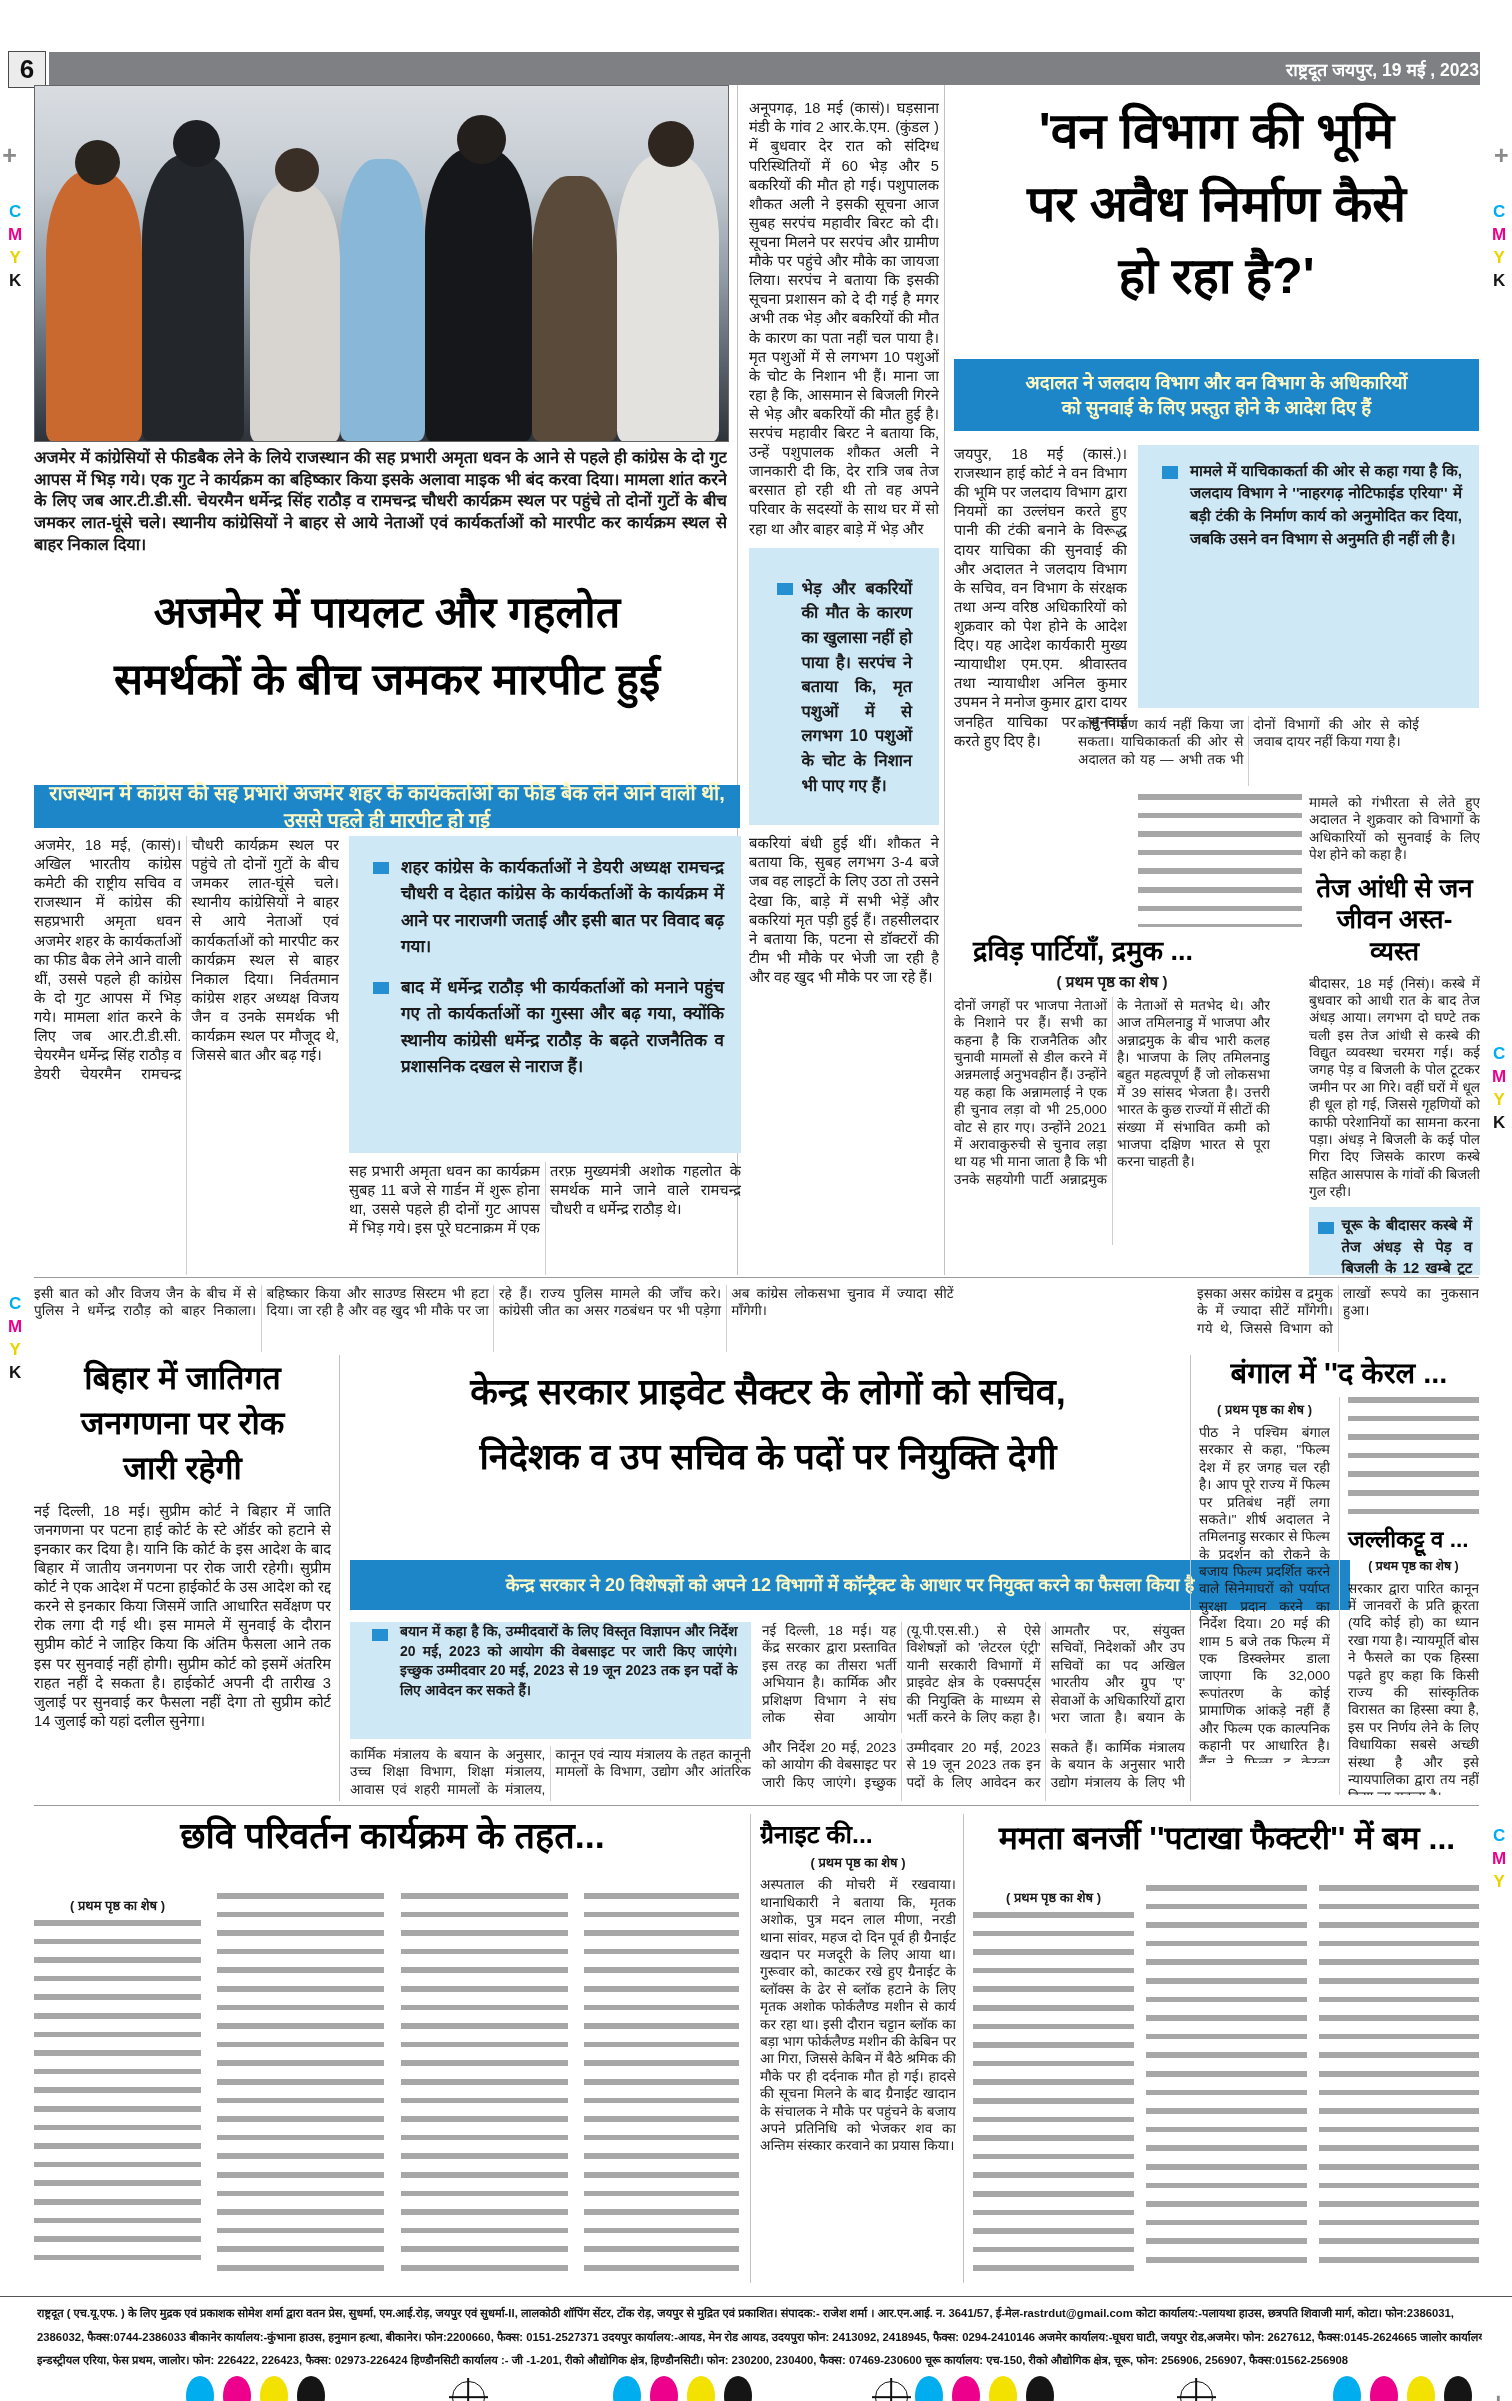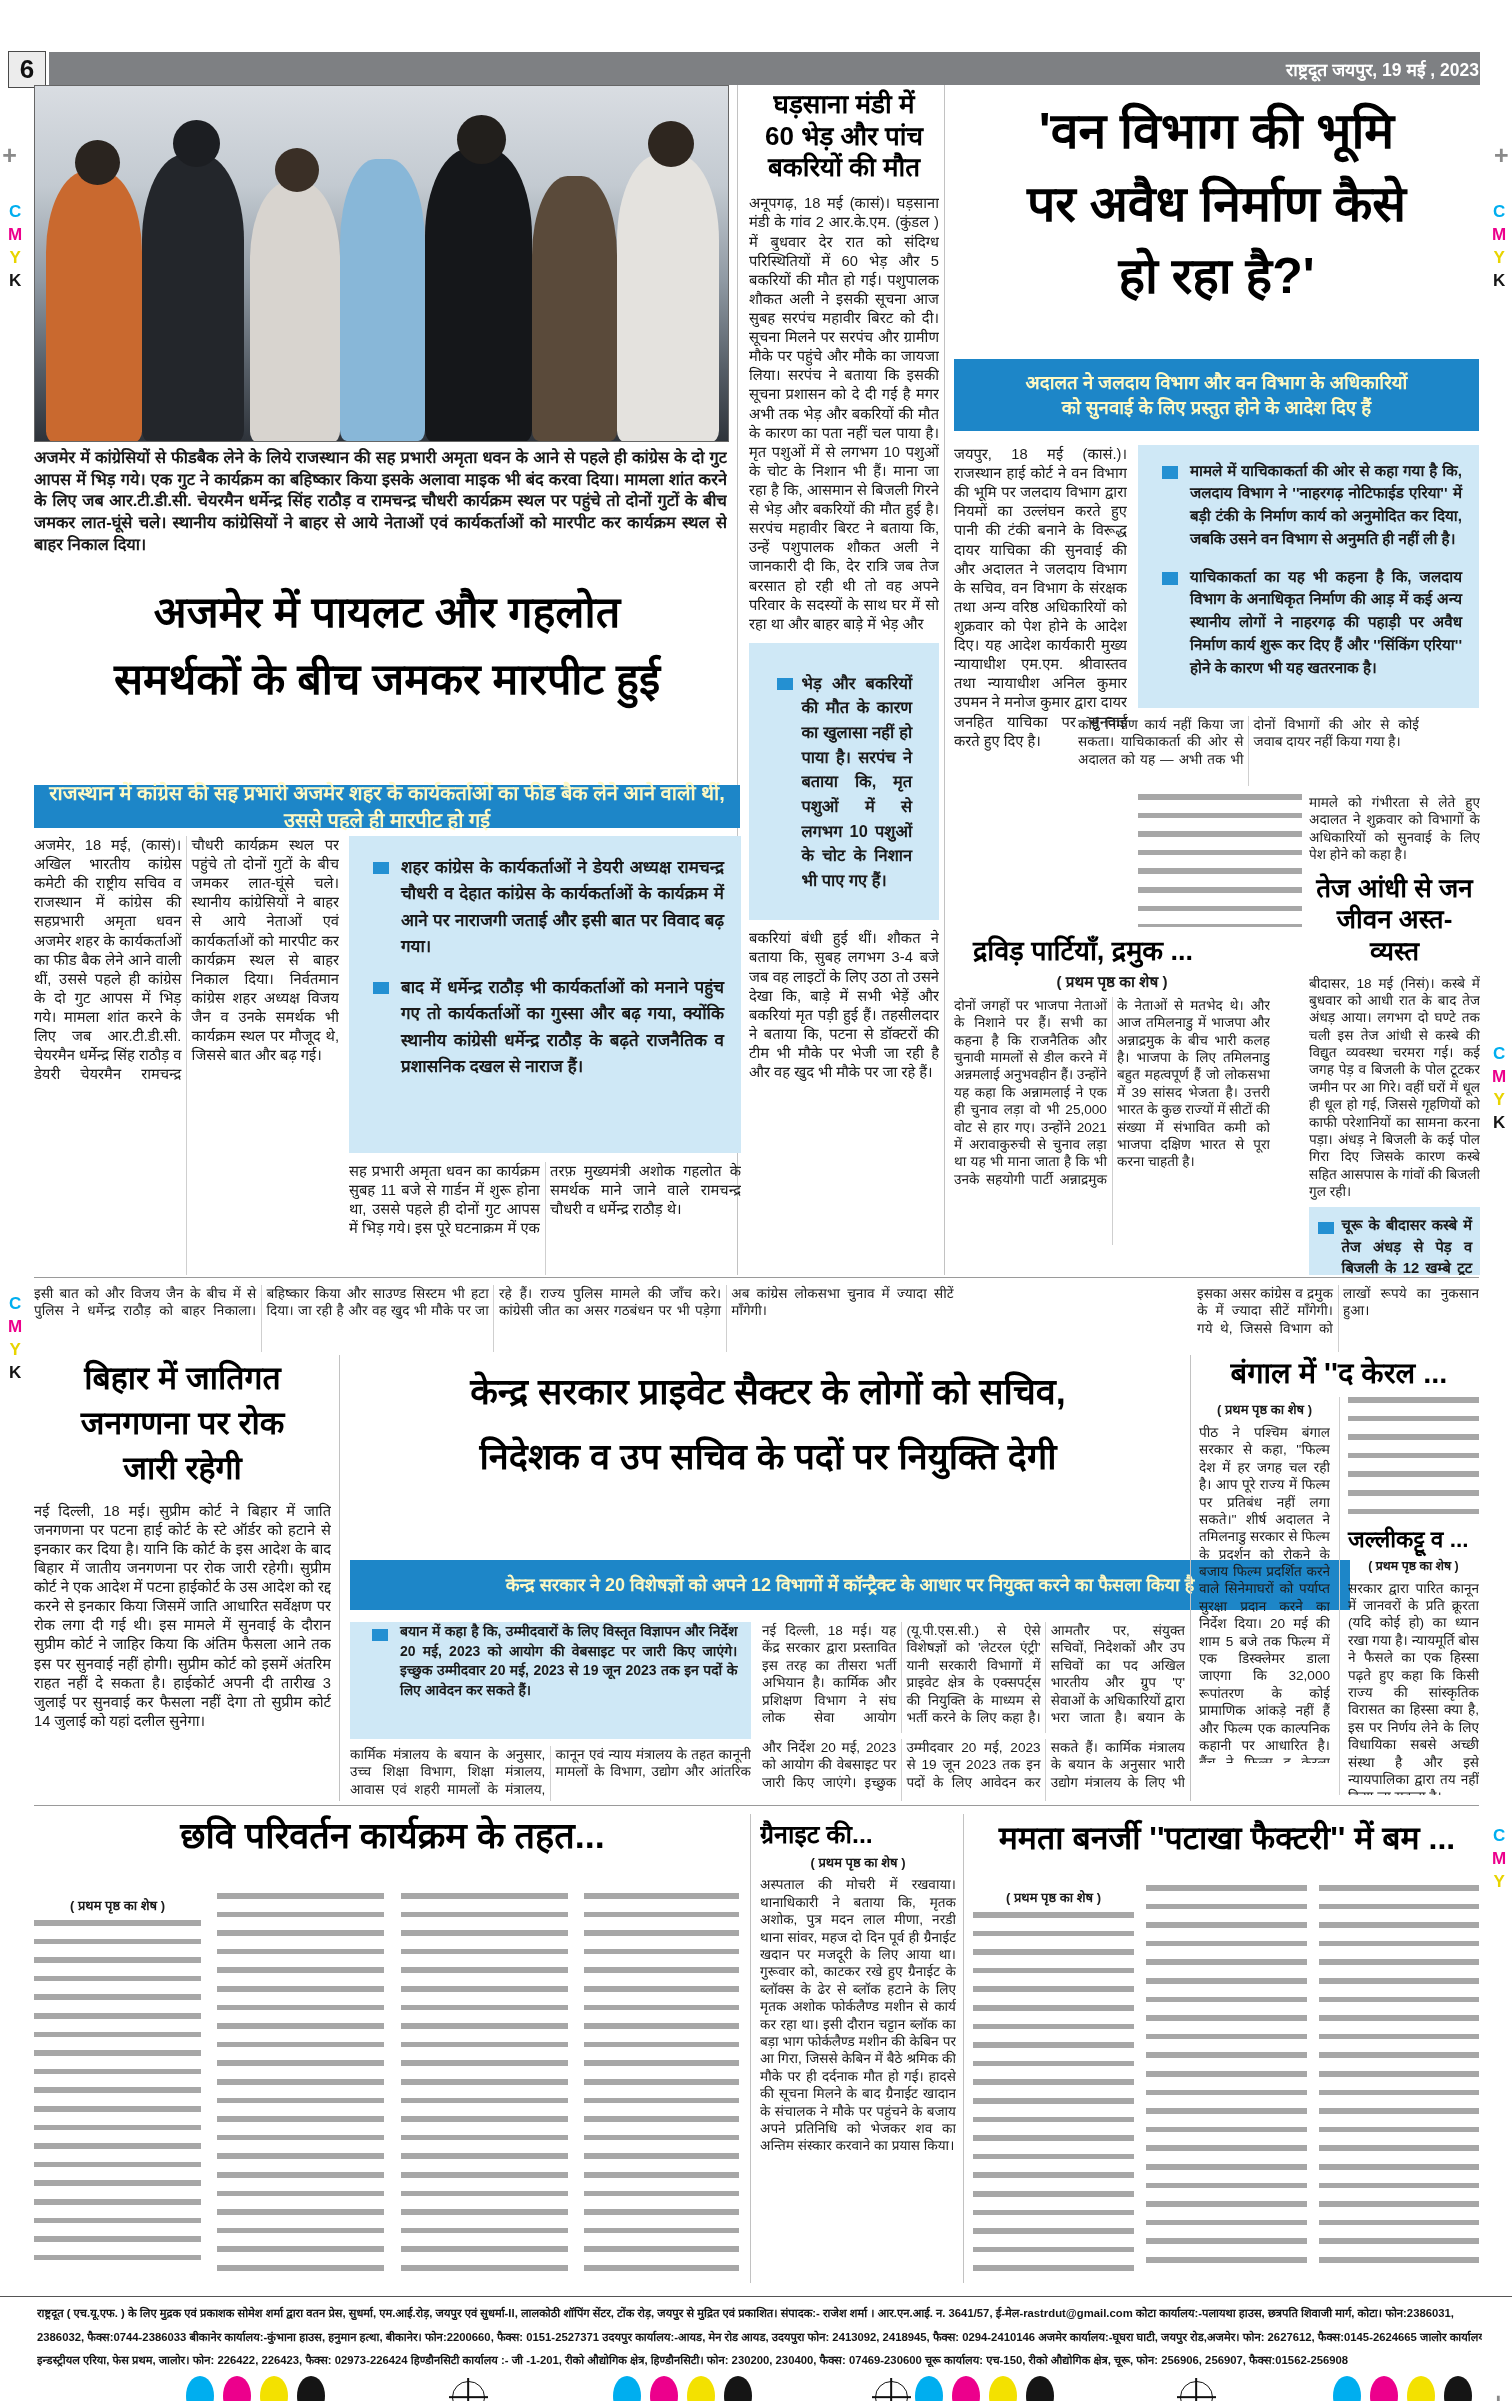"घड़साना मंडी में" div.hl { html: <div>घड़साना मंडी में 60 भेड़ और पांच बकरियों की मौत</div> -> none }
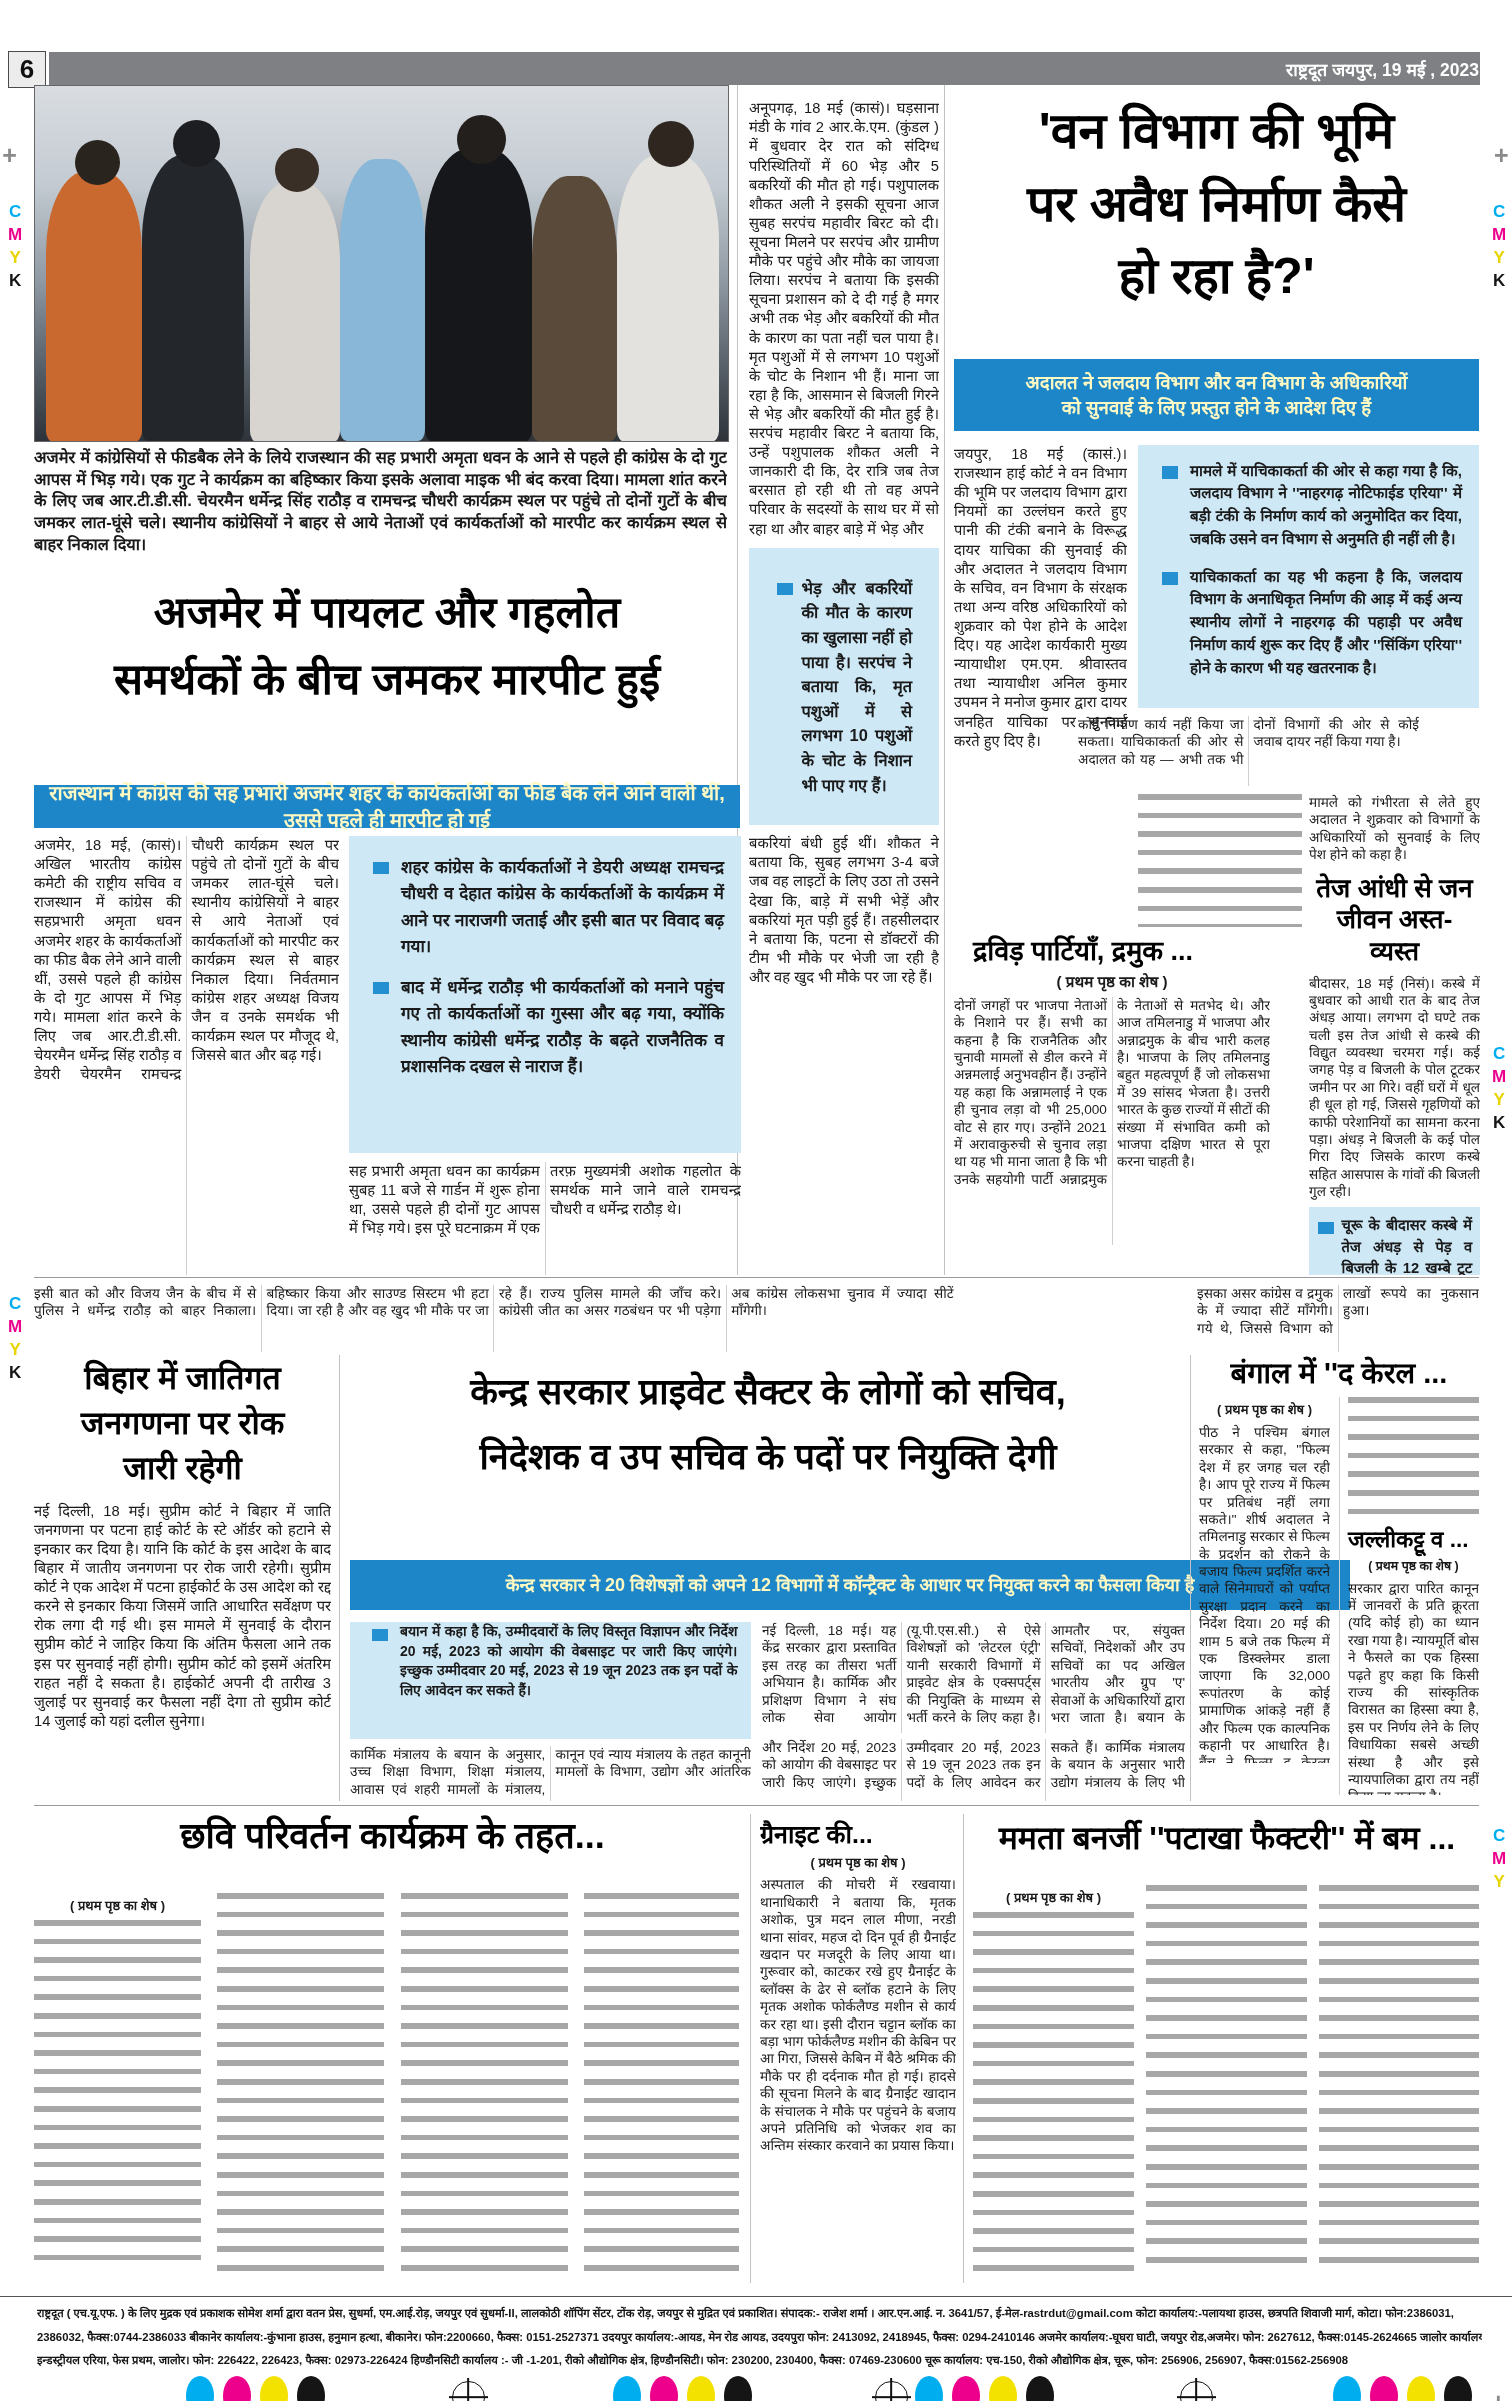"याचिकाकर्ता का यह भी कहना" div.bullet { html: <div>याचिकाकर्ता का यह भी कहना है कि, जलदाय विभाग के अनाधिकृत निर्माण की आड़ में कई अन्य स्थानीय लोगों ने नाहरगढ़ की पहाड़ी पर अवैध निर्माण कार्य शुरू कर दिए हैं और ''सिंकिंग एरिया'' होने के कारण भी यह खतरनाक है।</div> -> none }
